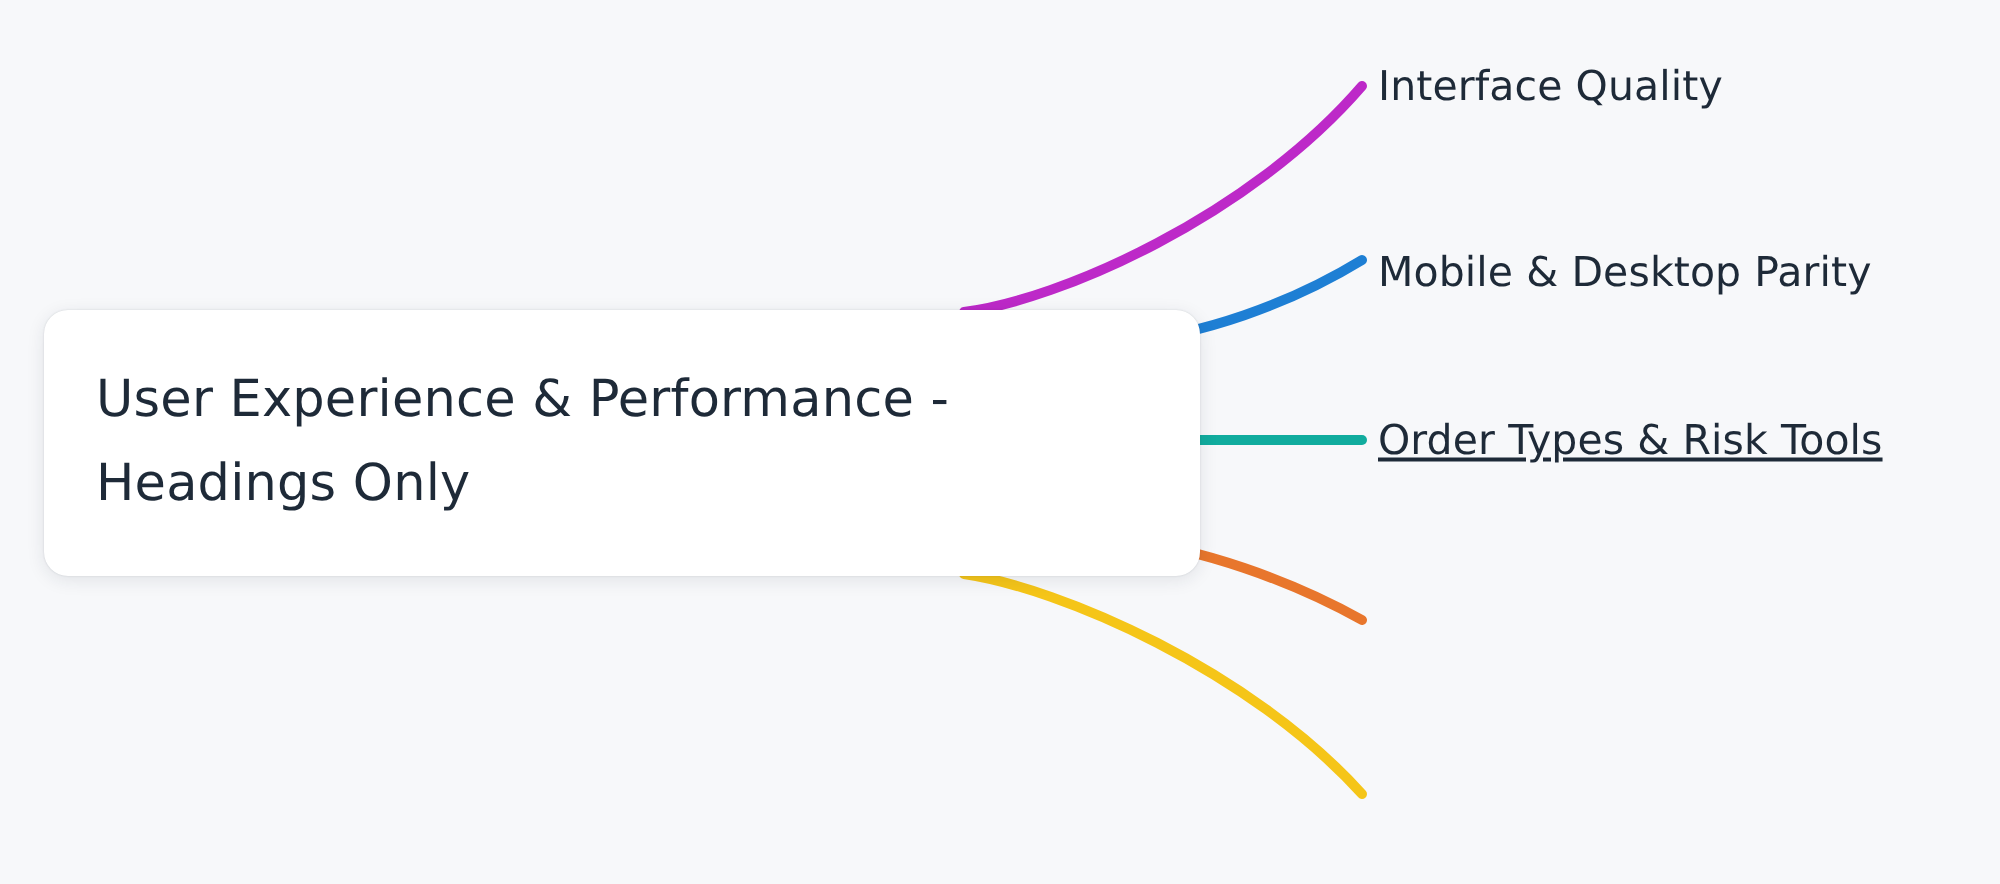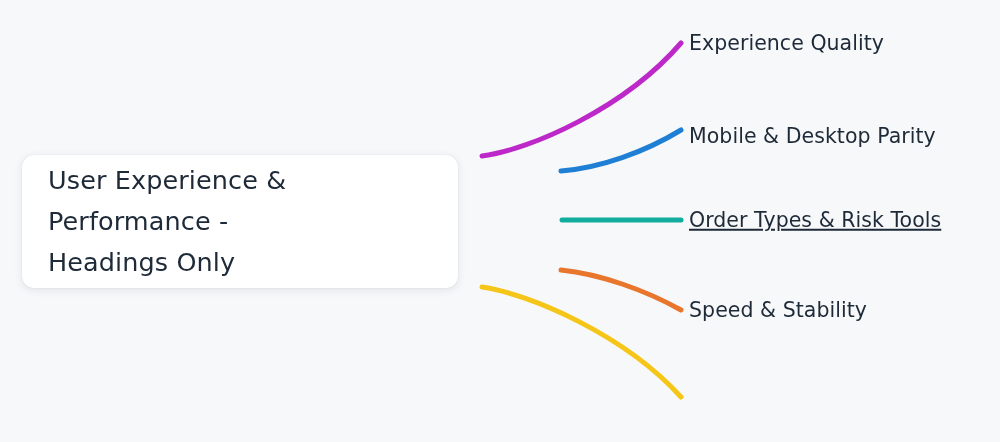"Experience Quality" div.leaf-label { text: Experience -> Interface }
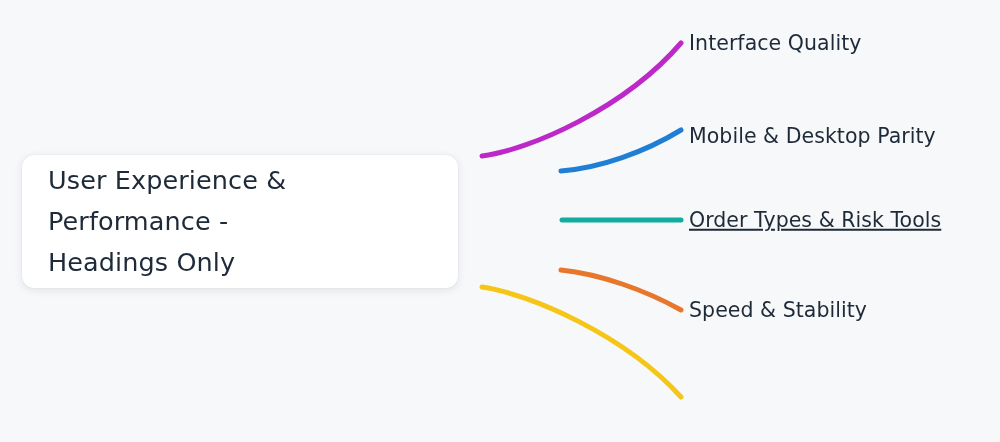"User Experience & Performance -" .root-node { width: 436px -> 578px }
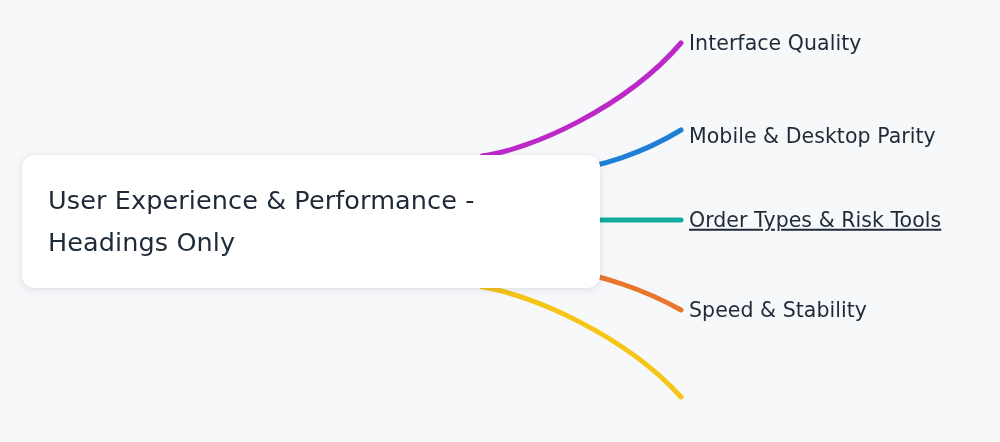"Speed & Stability" div.leaf-label { html: <div>Speed &amp; Stability</div> -> none }
